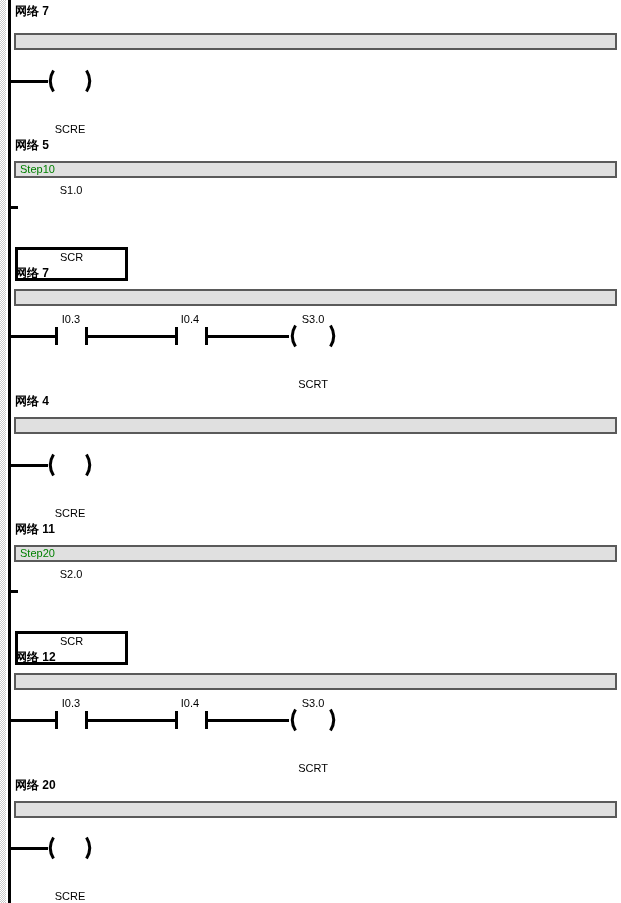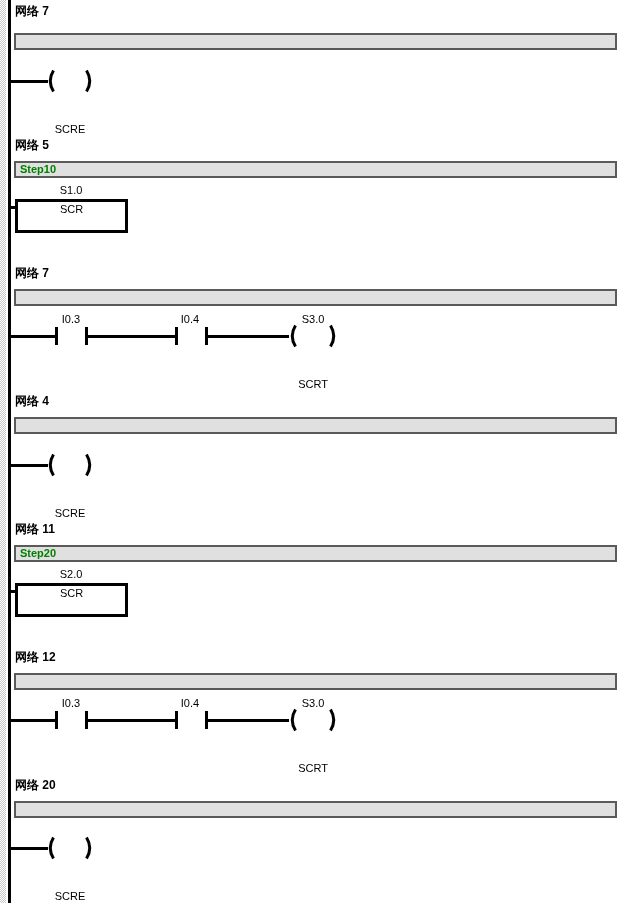"Step10" .comment-bar { font-weight: bold -> none }
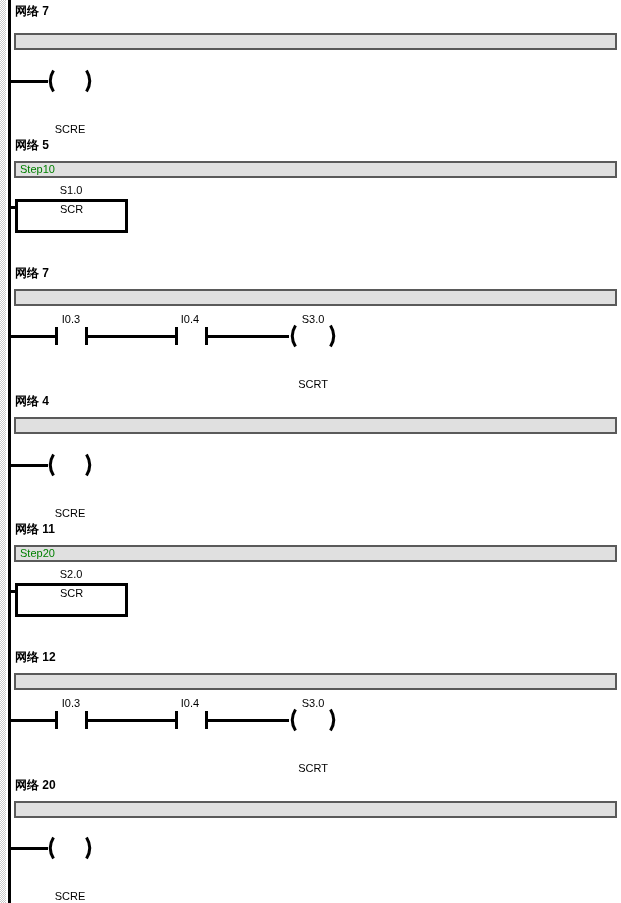"SCR" .scrbox { margin-top: none -> 48px }
